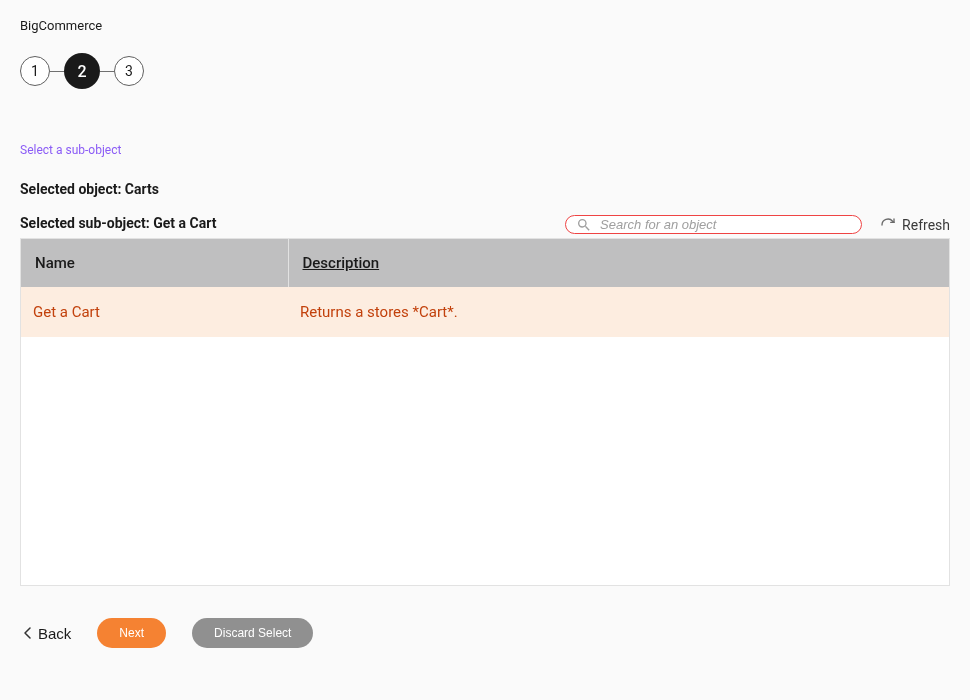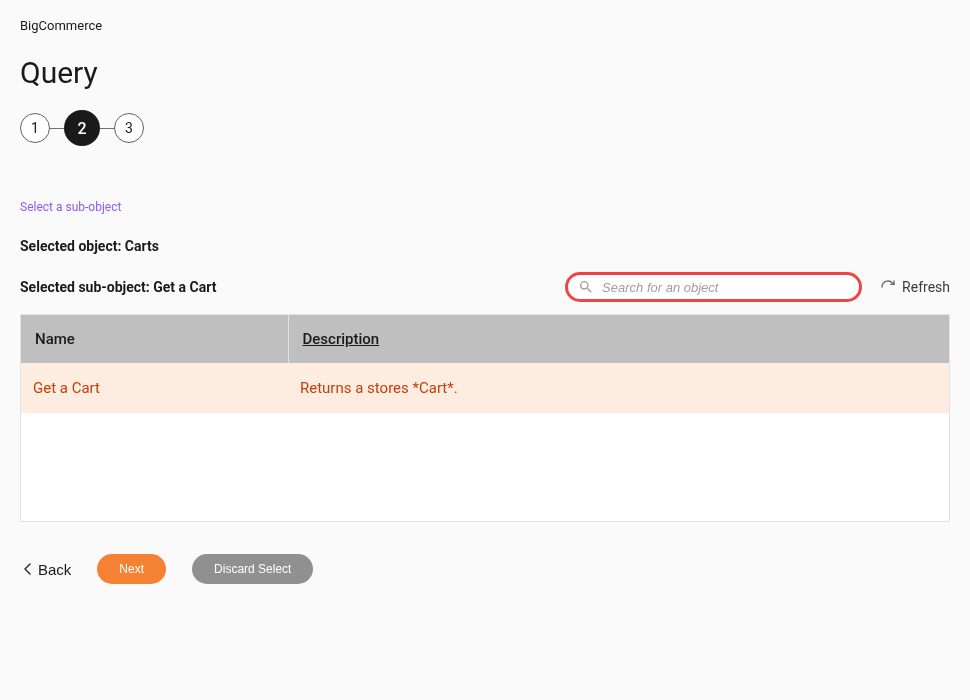"Query" h1.title { html: <h1>Query</h1> -> none }
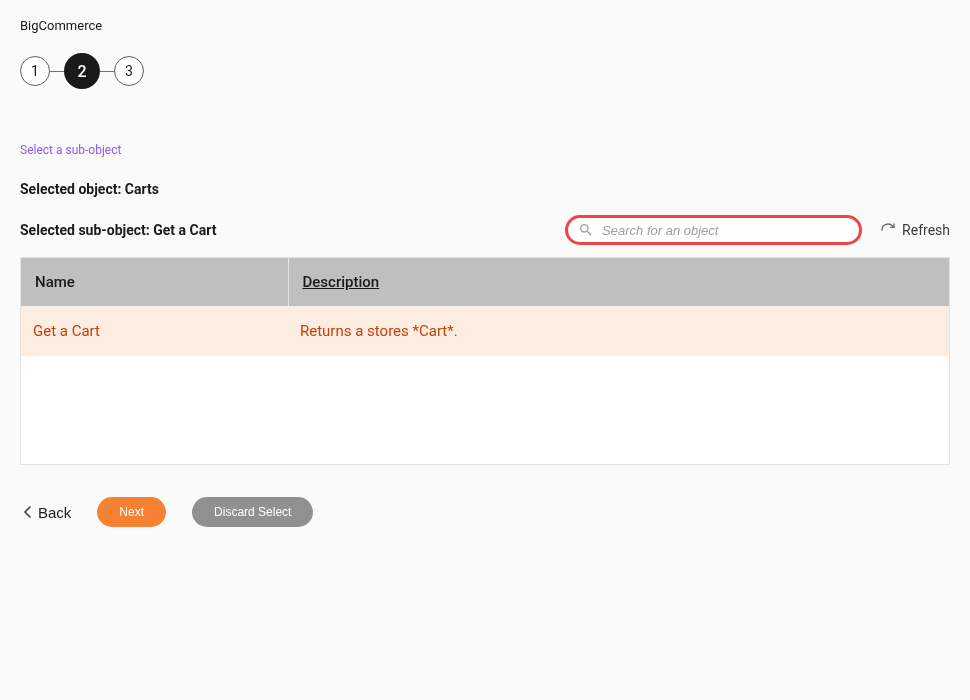"Selected sub-object: Get a Cart" .sub-row { align-items: center -> none }
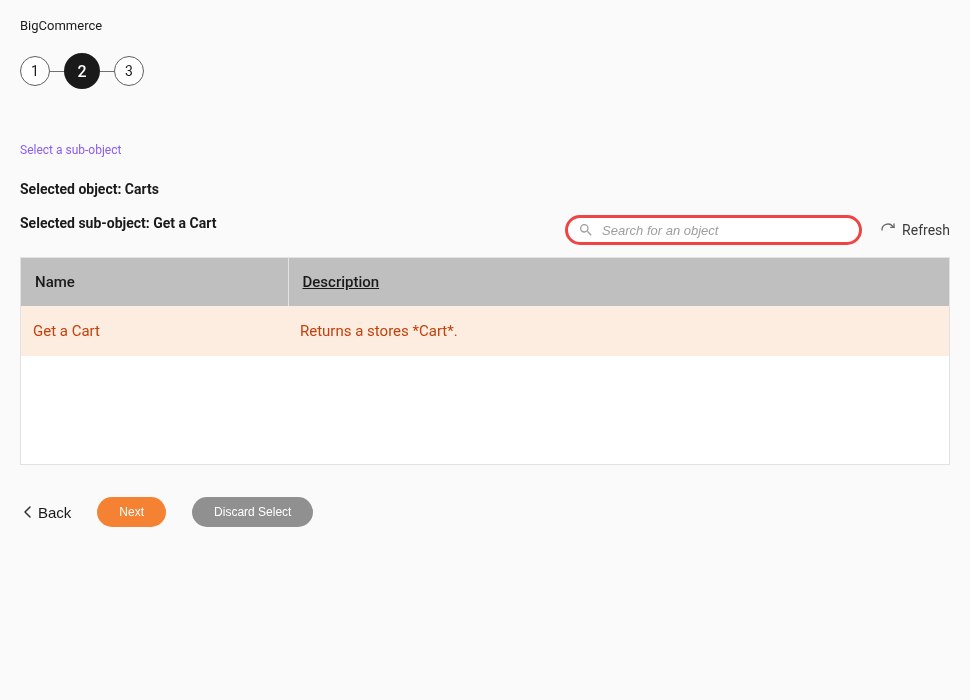"Search for an object" .search-wrap { border: 3px solid #ef4444 -> 1px solid #ef4444; height: 30px -> 19px }
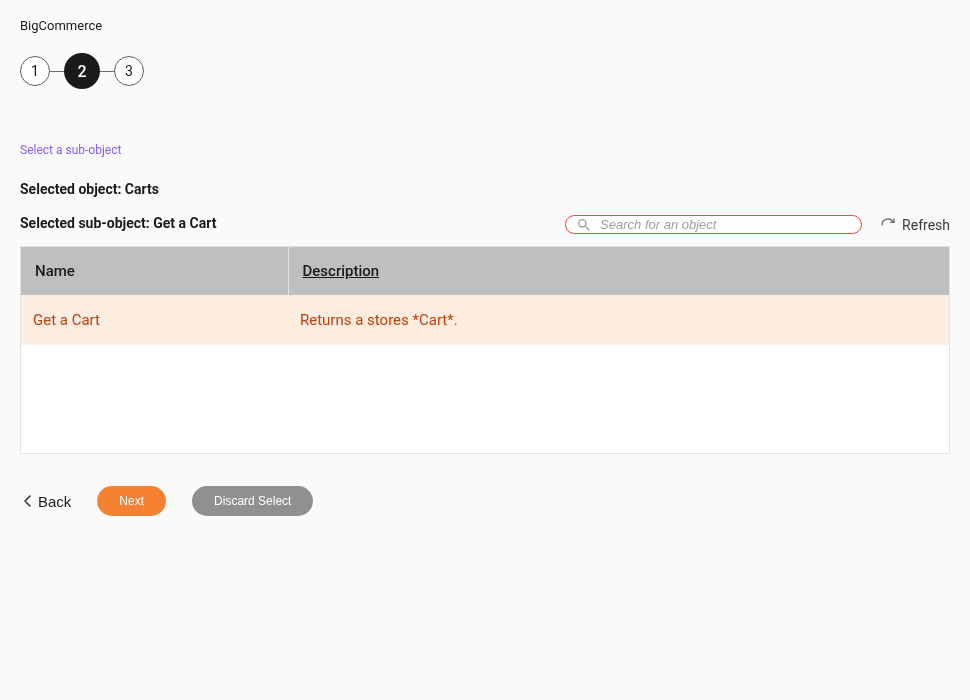"Name" .table-box { height: 208px -> 348px; margin-top: 12px -> 4px }
